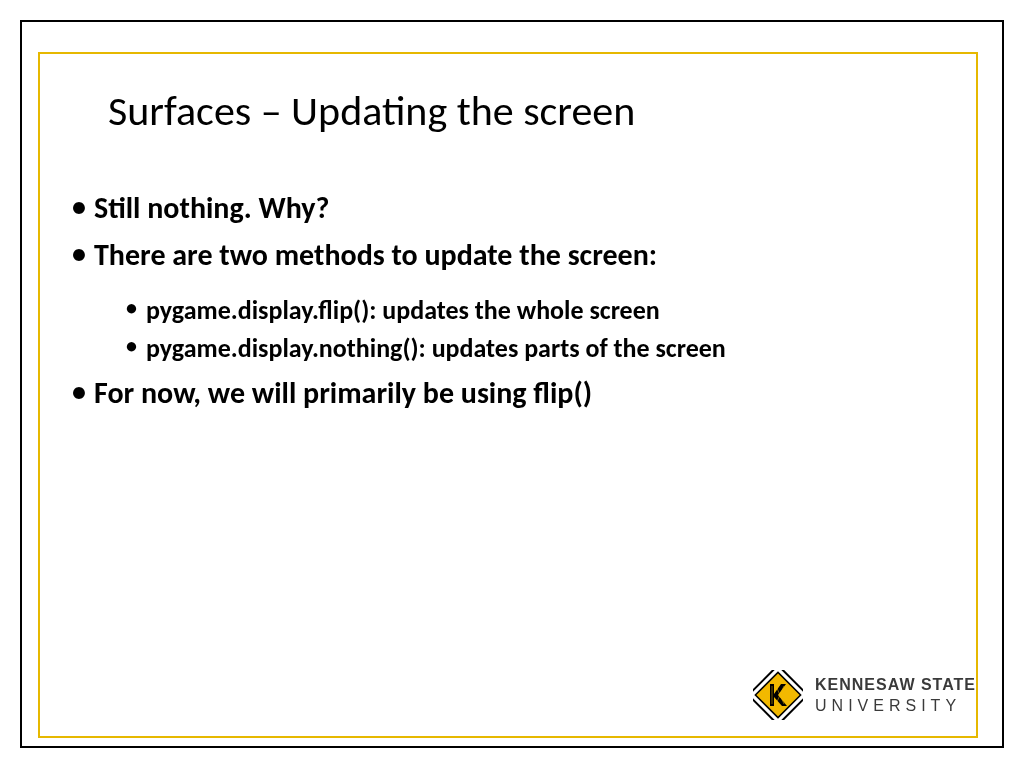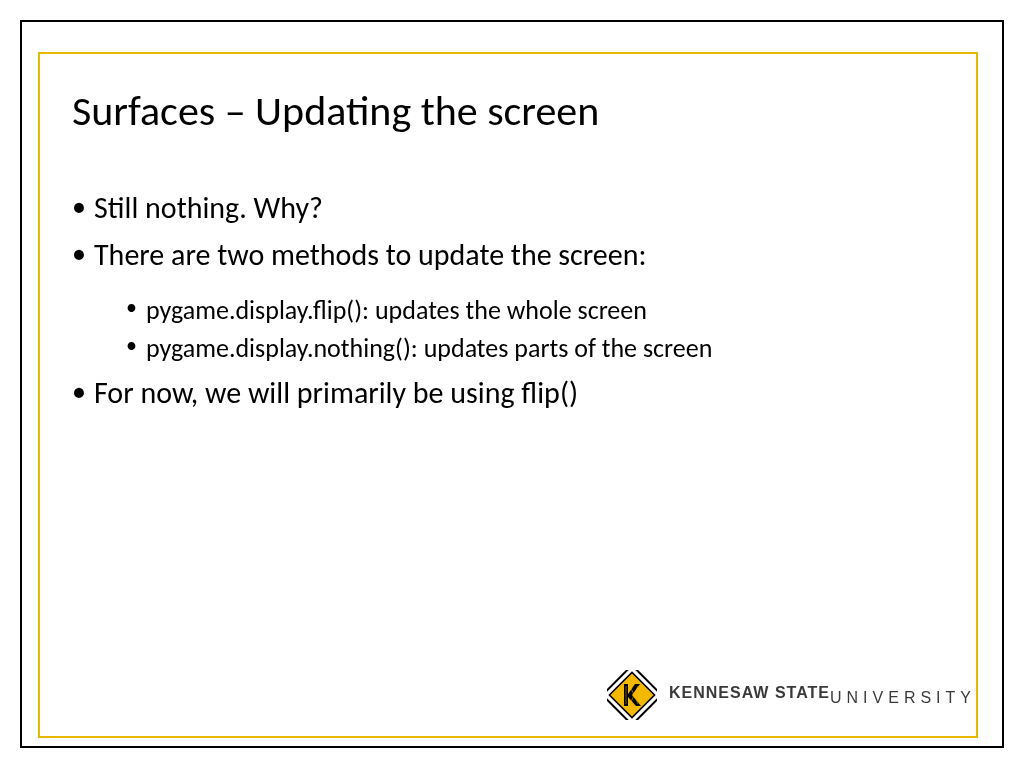"Surfaces – Updating the screen" .title { margin-left: none -> 36px }
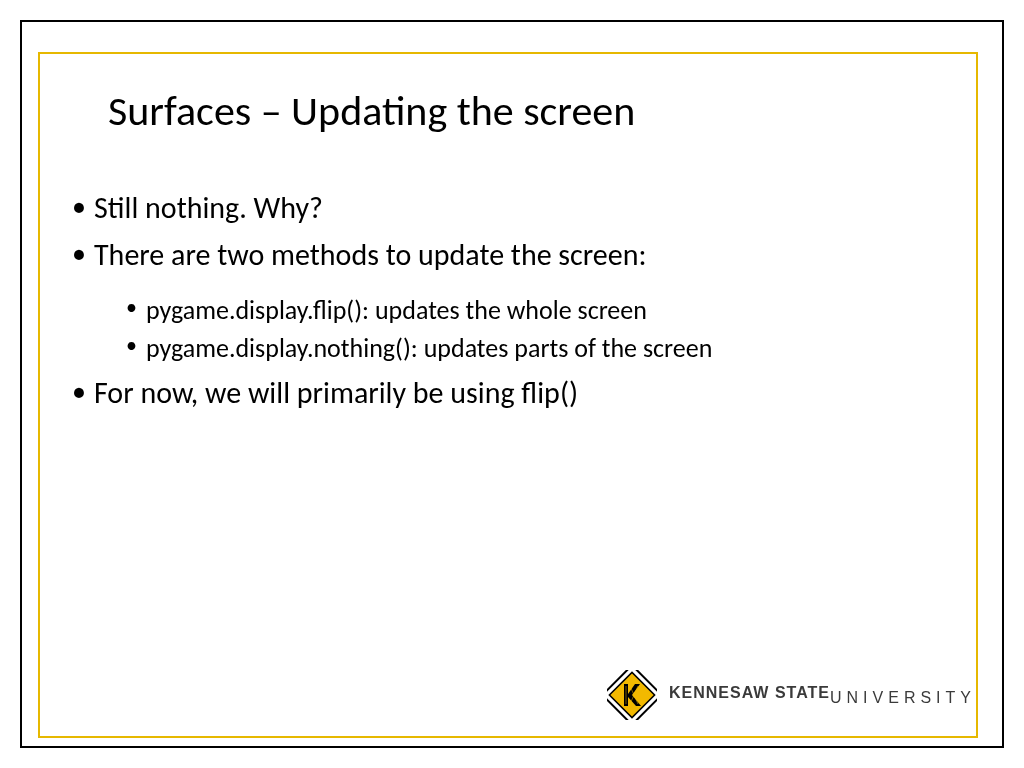"Still nothing. Why?" ul.top-level > li { font-weight: none -> bold }
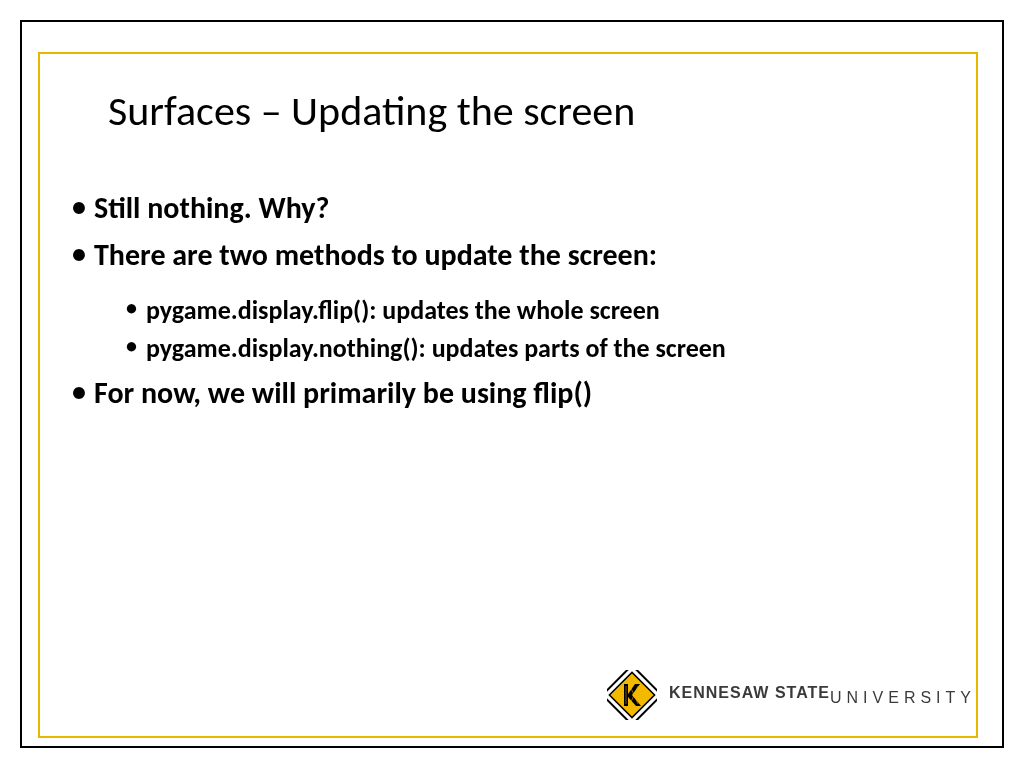"KENNESAW STATE" .logo-text { flex-direction: none -> column }
